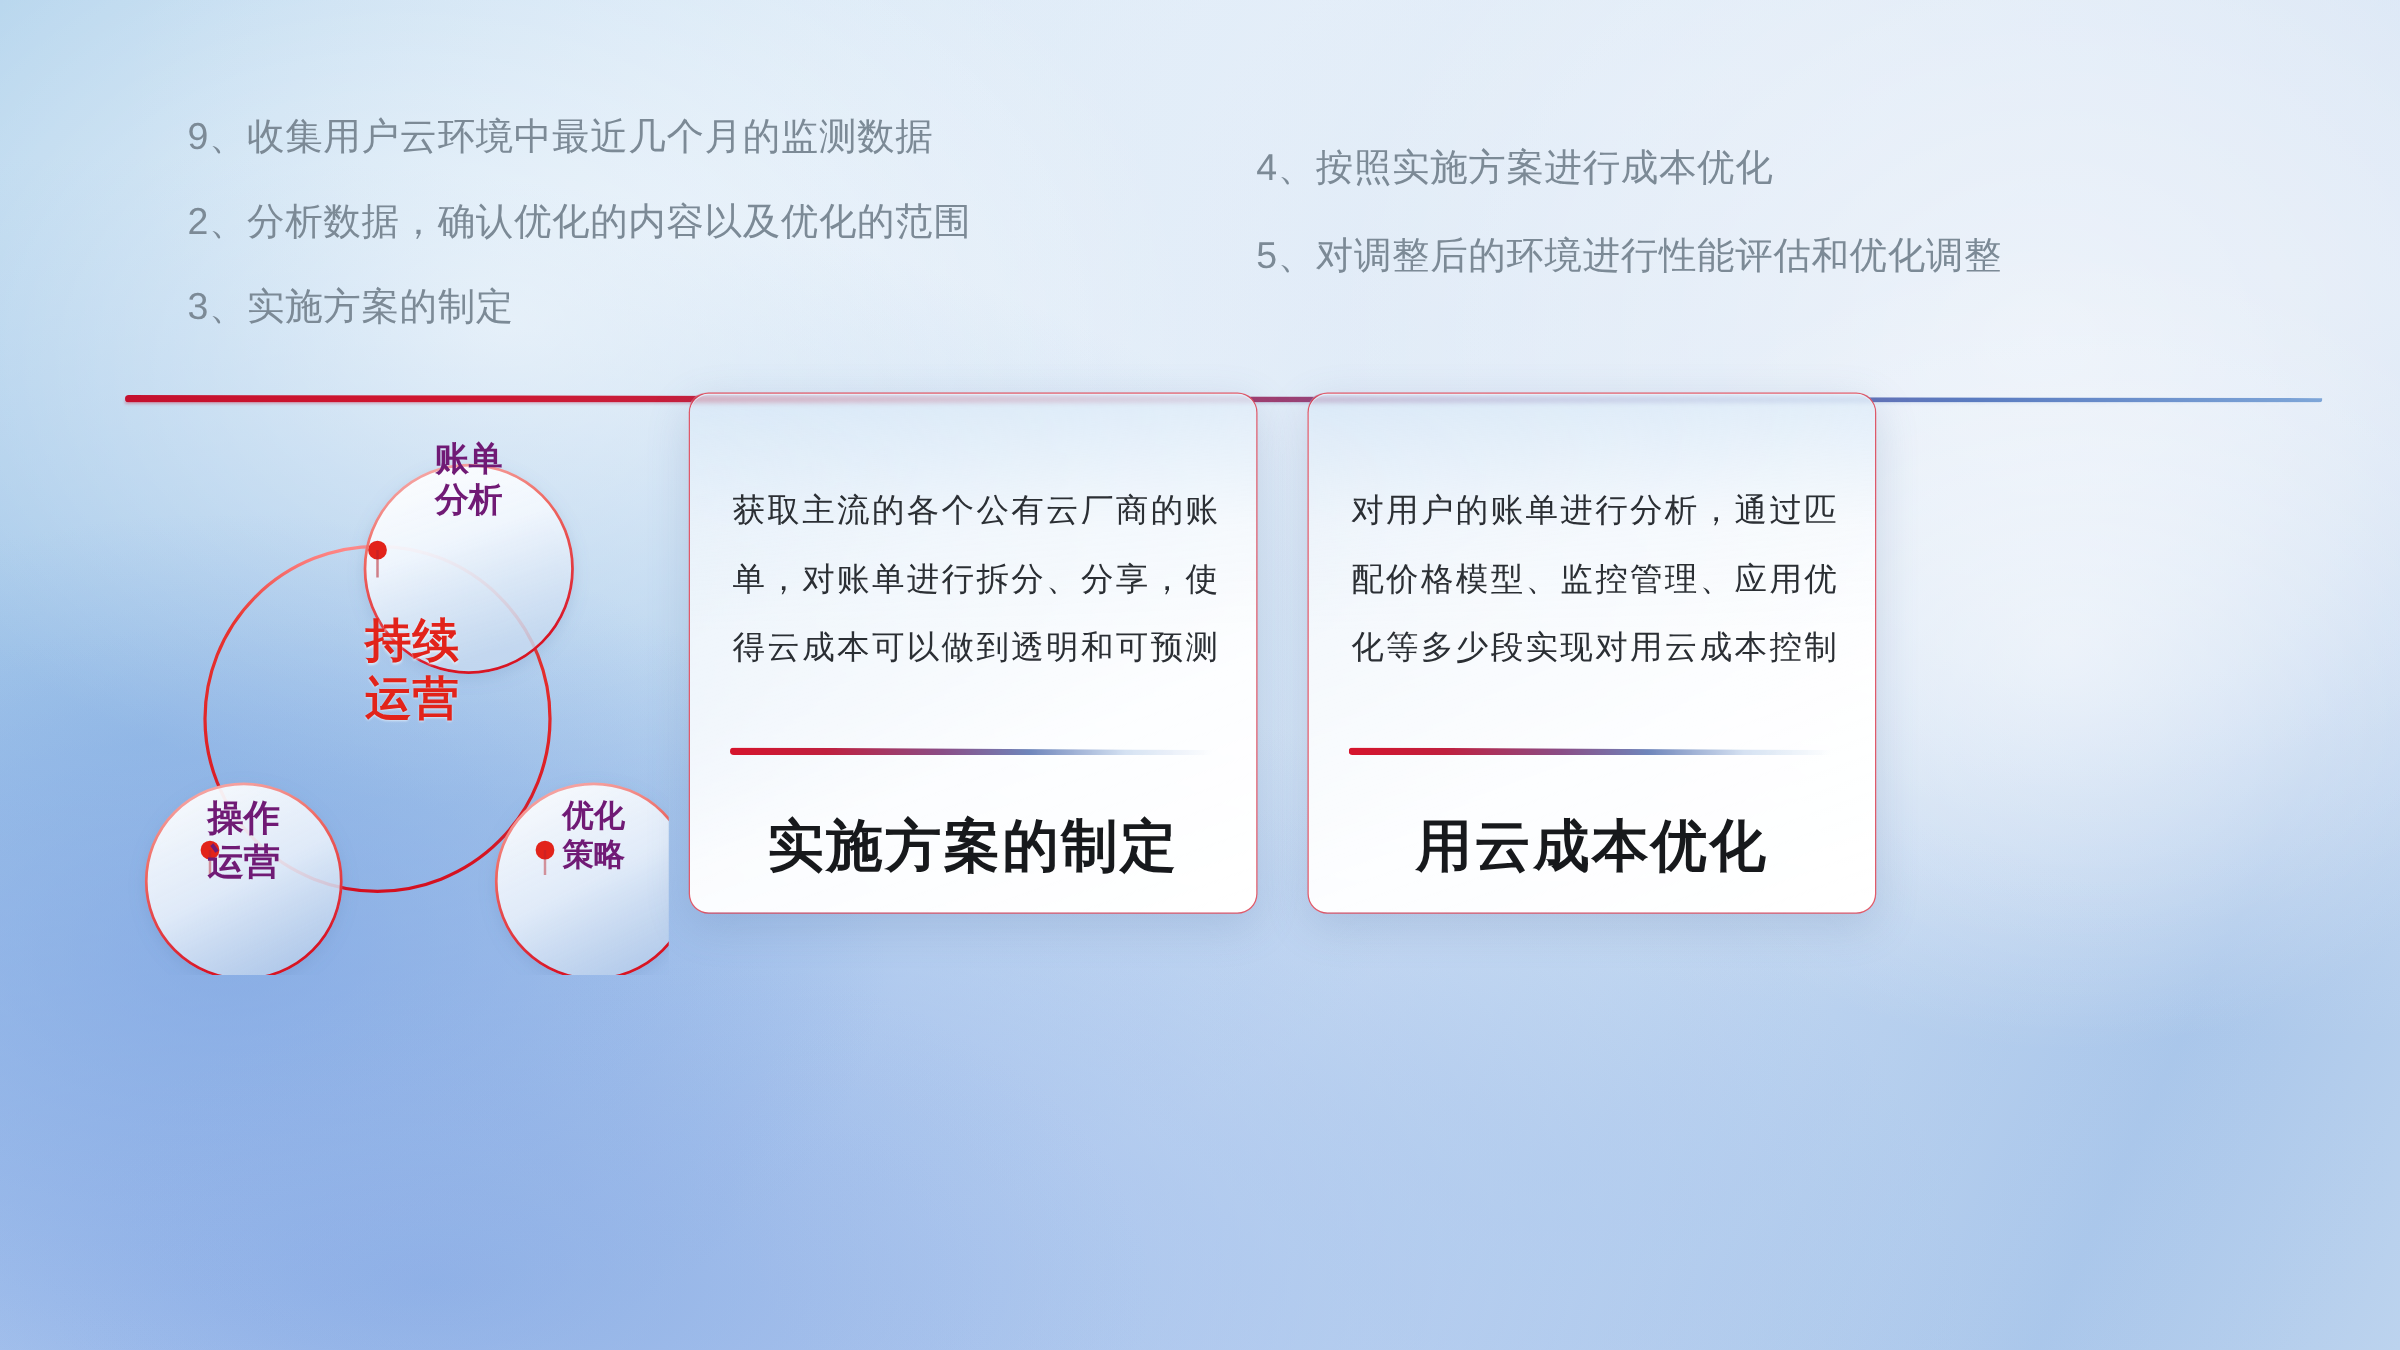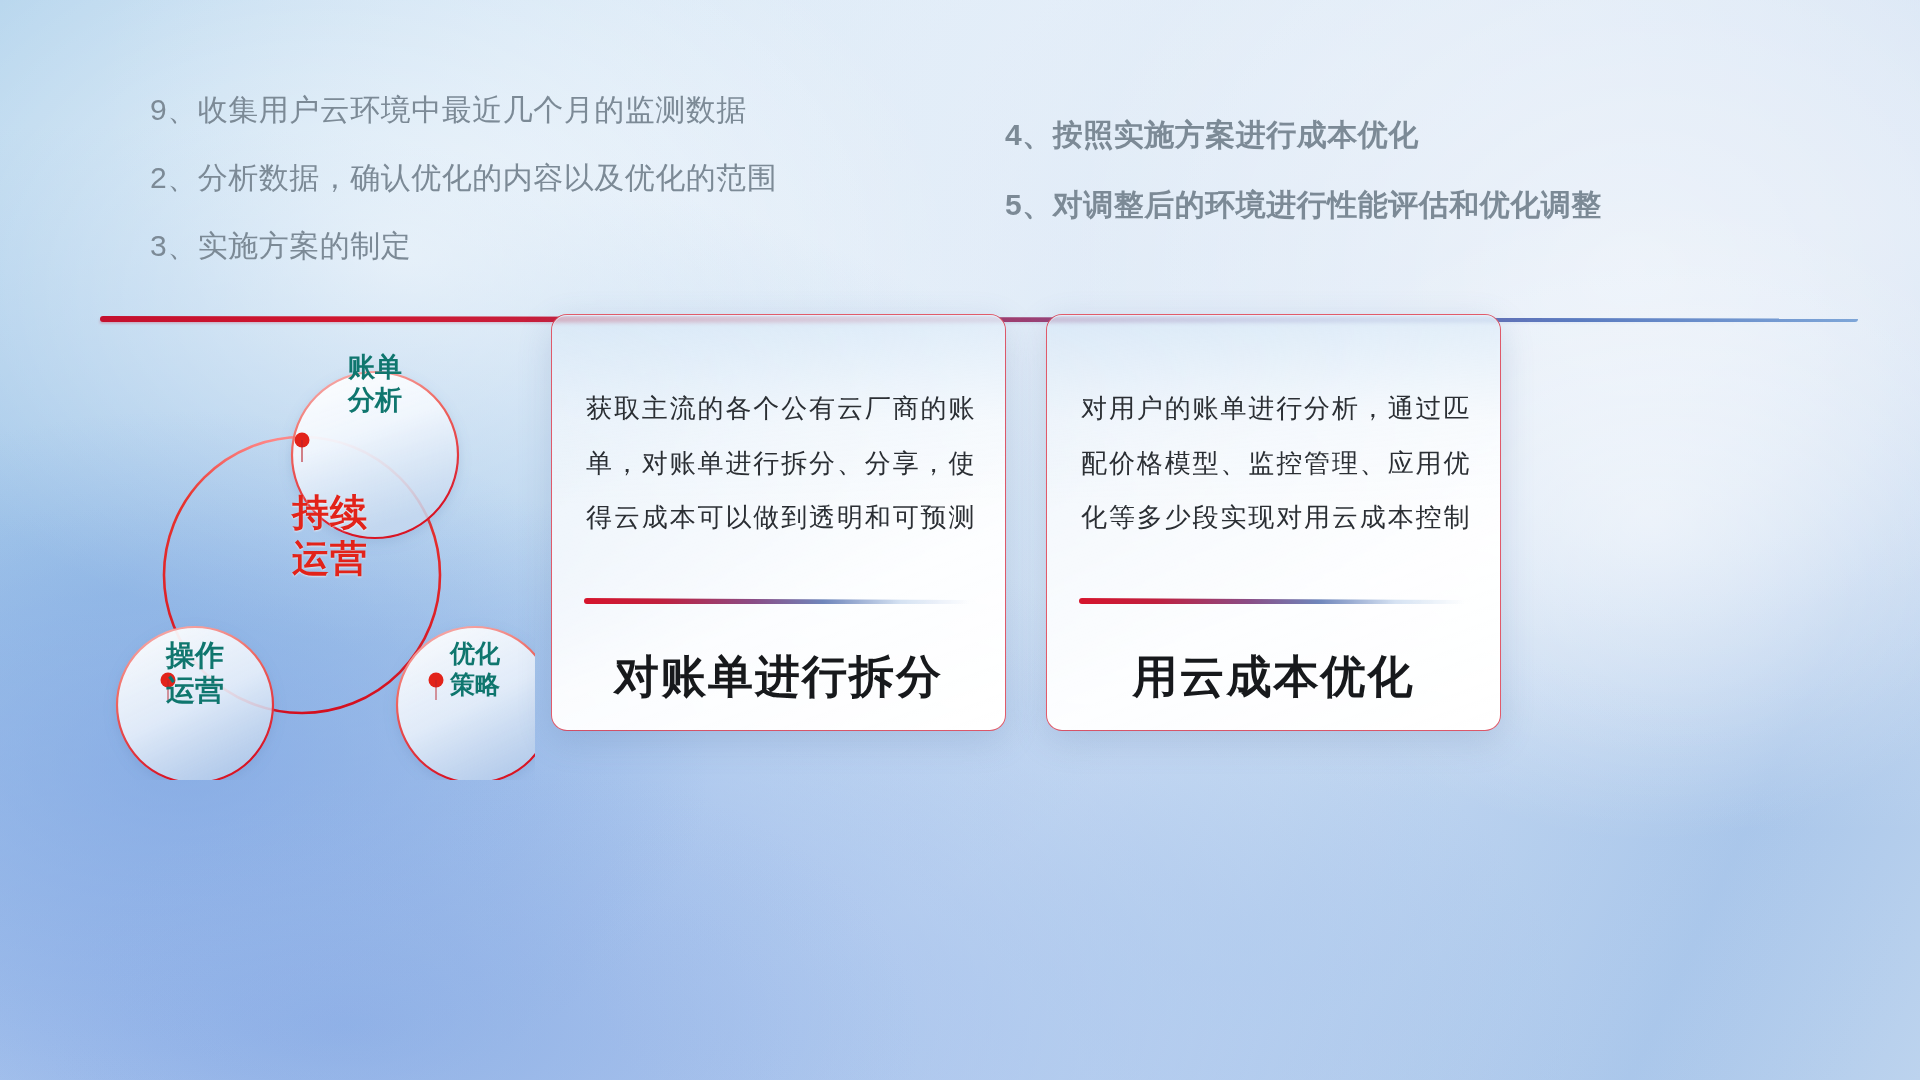"4、按照实施方案进行成本优化" .col-right .step { font-weight: bold -> none }
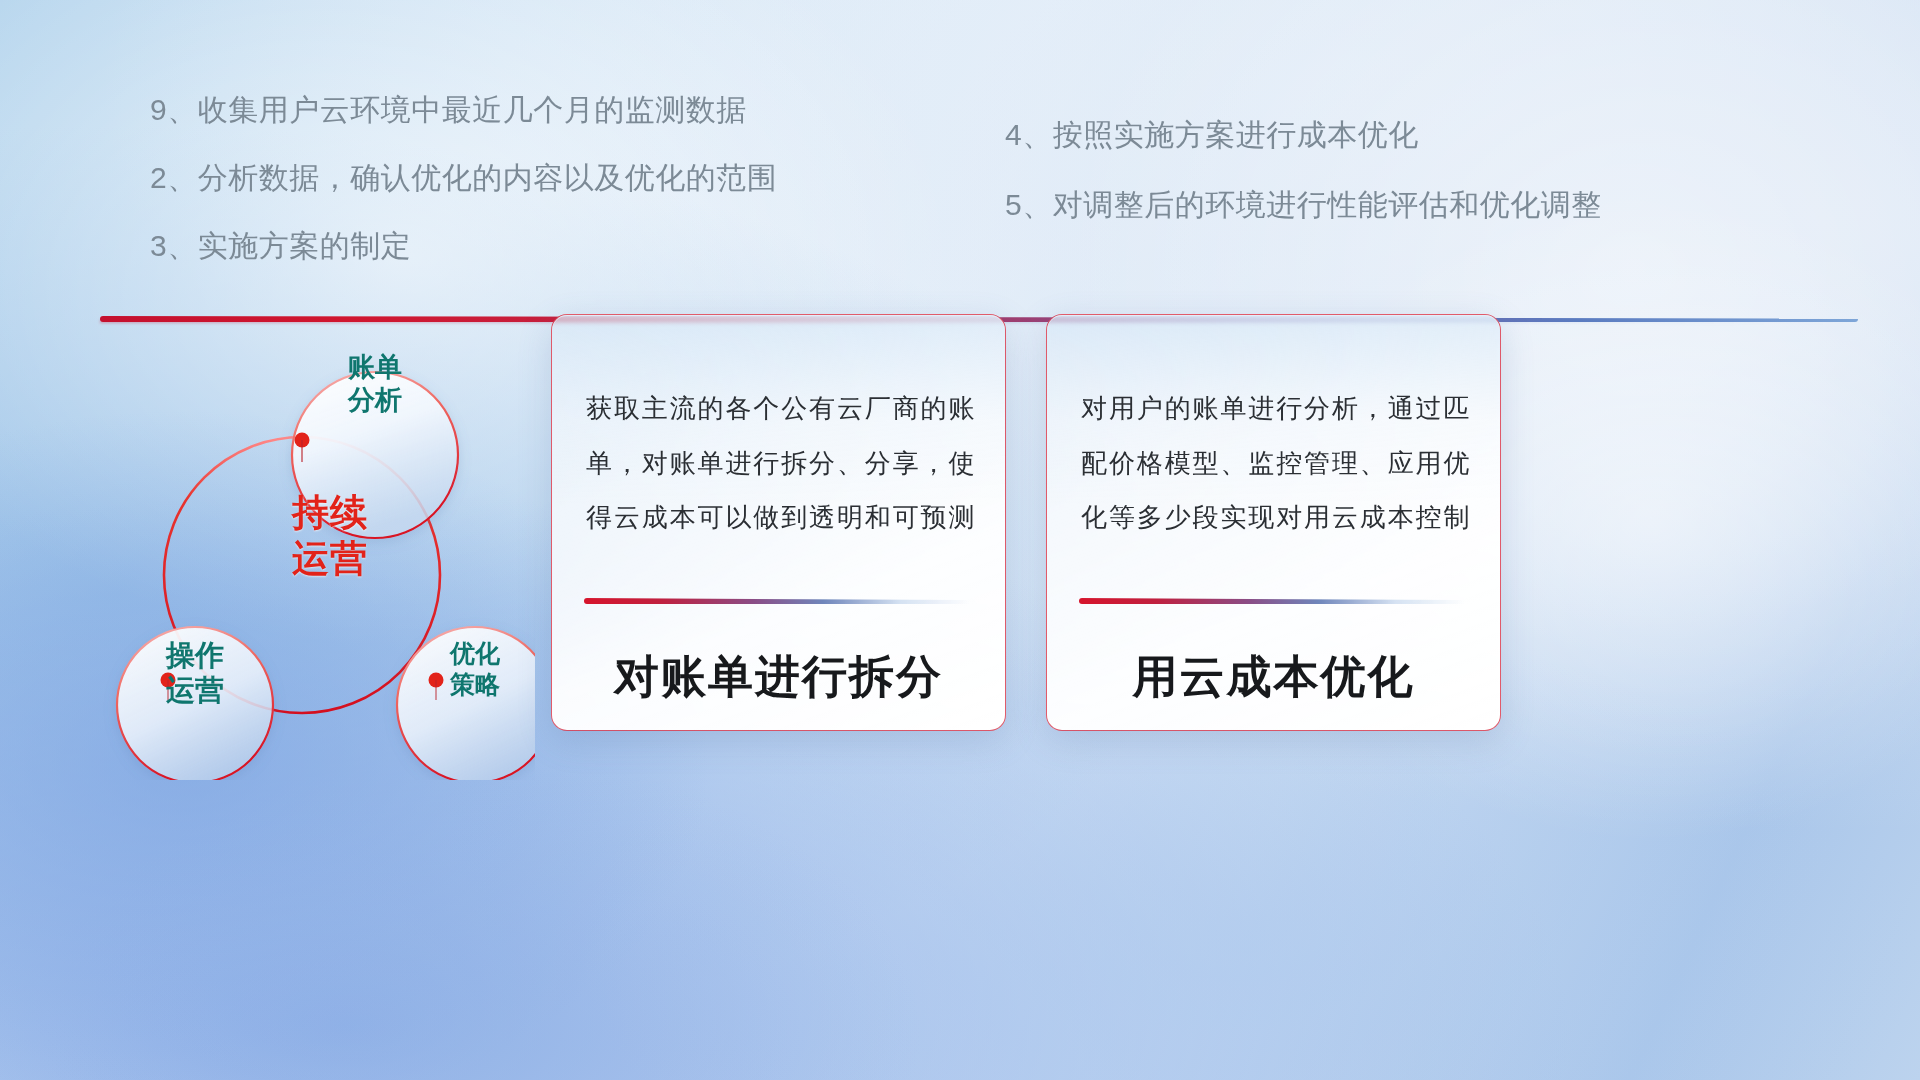"账单" .venn-label { color: #0f766e -> #701a75 }
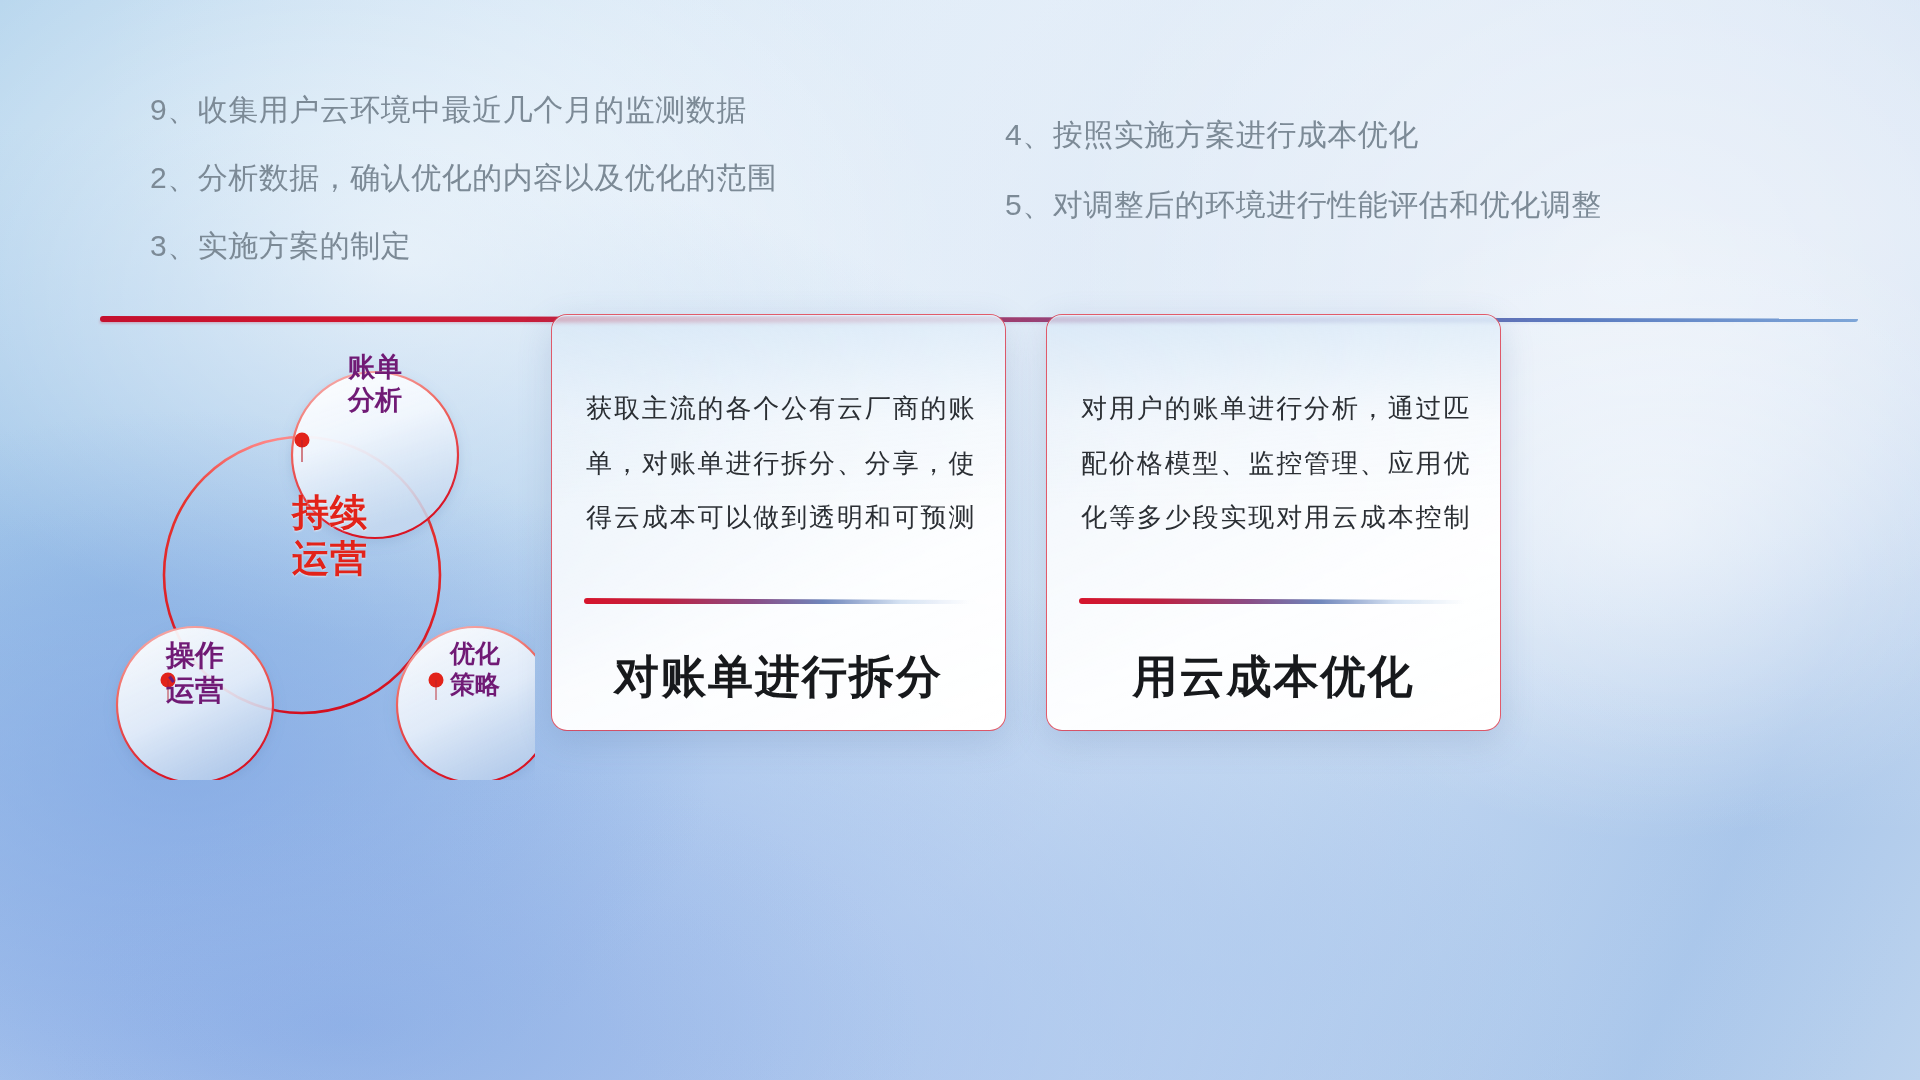"对账单进行拆分" div.card-title { text: 对账单进行拆分 -> 实施方案的制定 }
